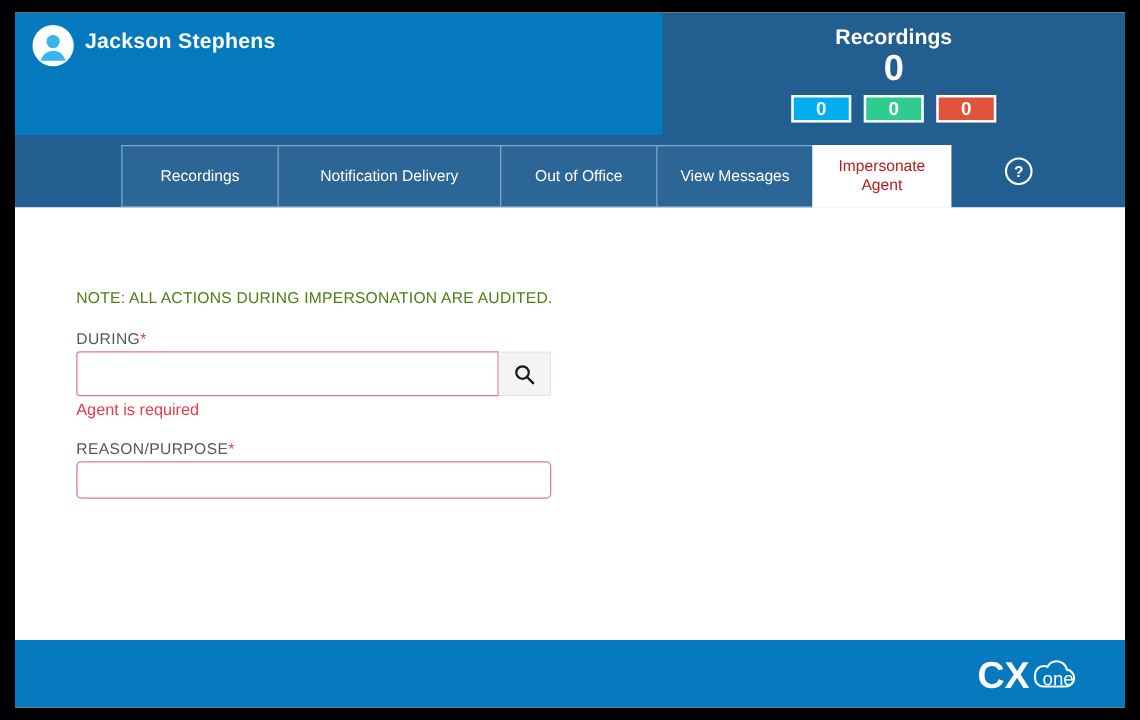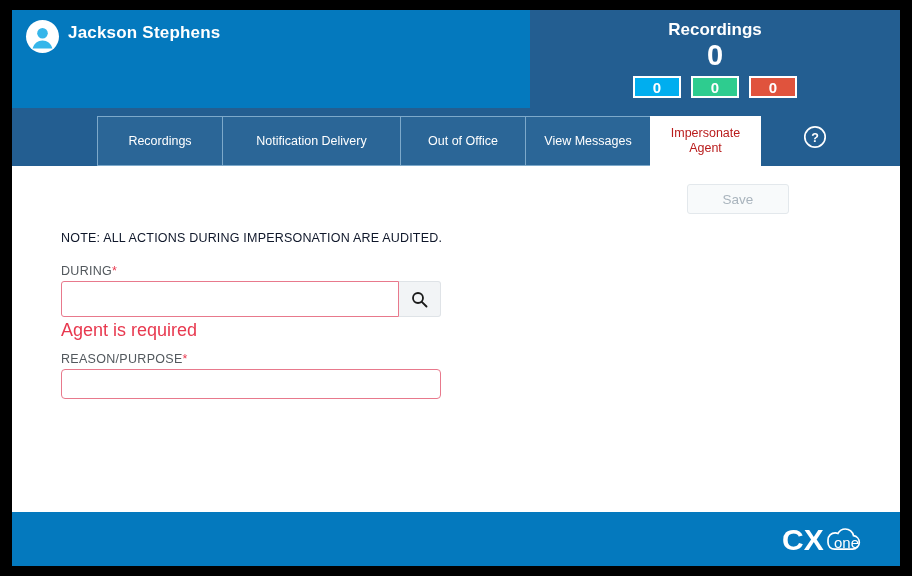"Save" div.save-button { html: <div> <span>Save</span> </div> -> none }
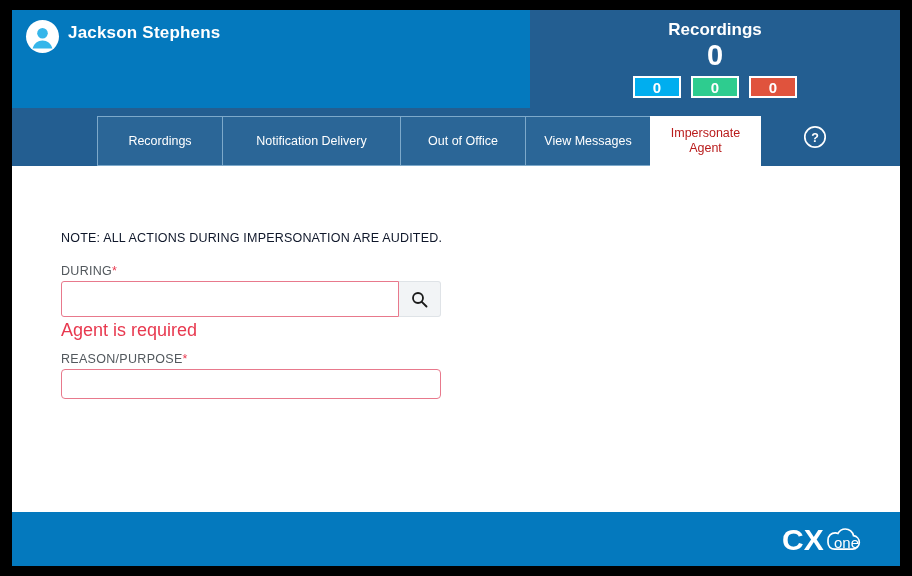"NOTE: ALL ACTIONS DURING IMPERSONATION" .note { color: #0f172a -> #4d7c0f }
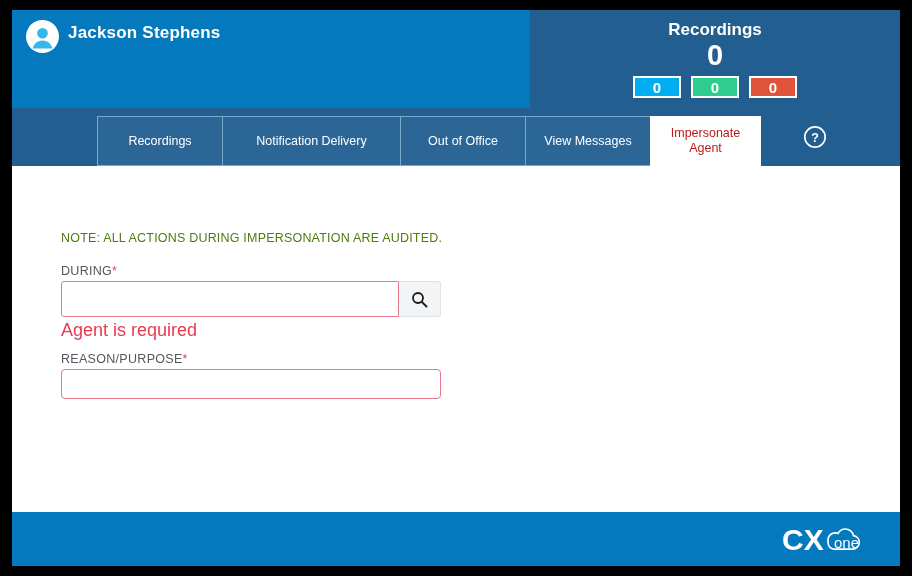"Agent is required" .error-text { font-size: 18px -> 13px }
